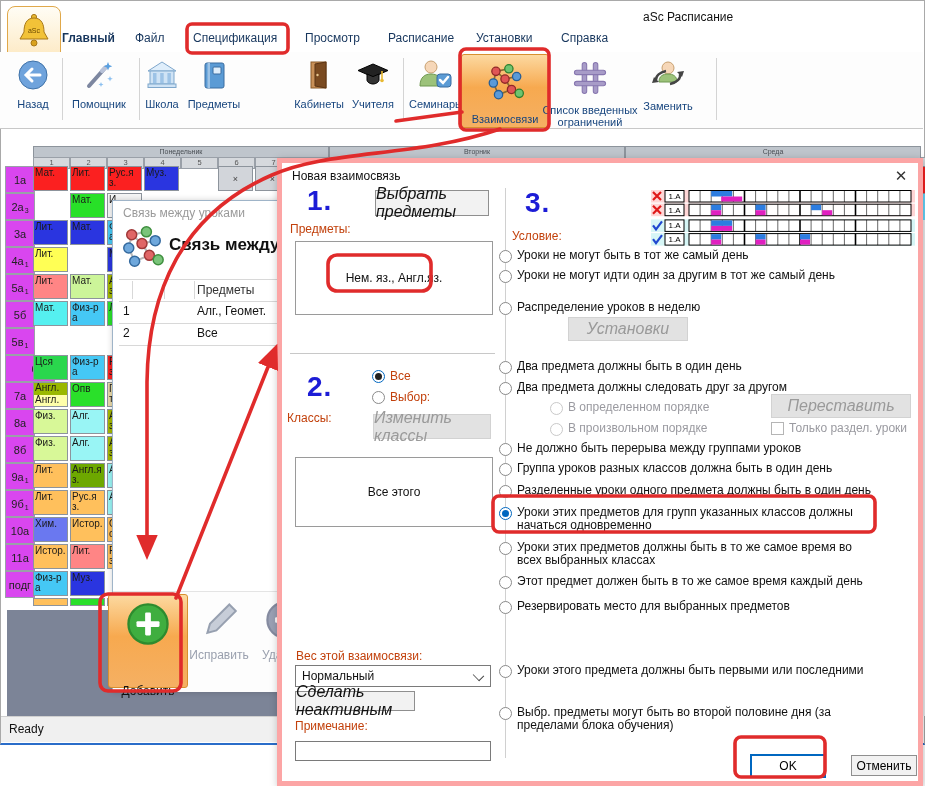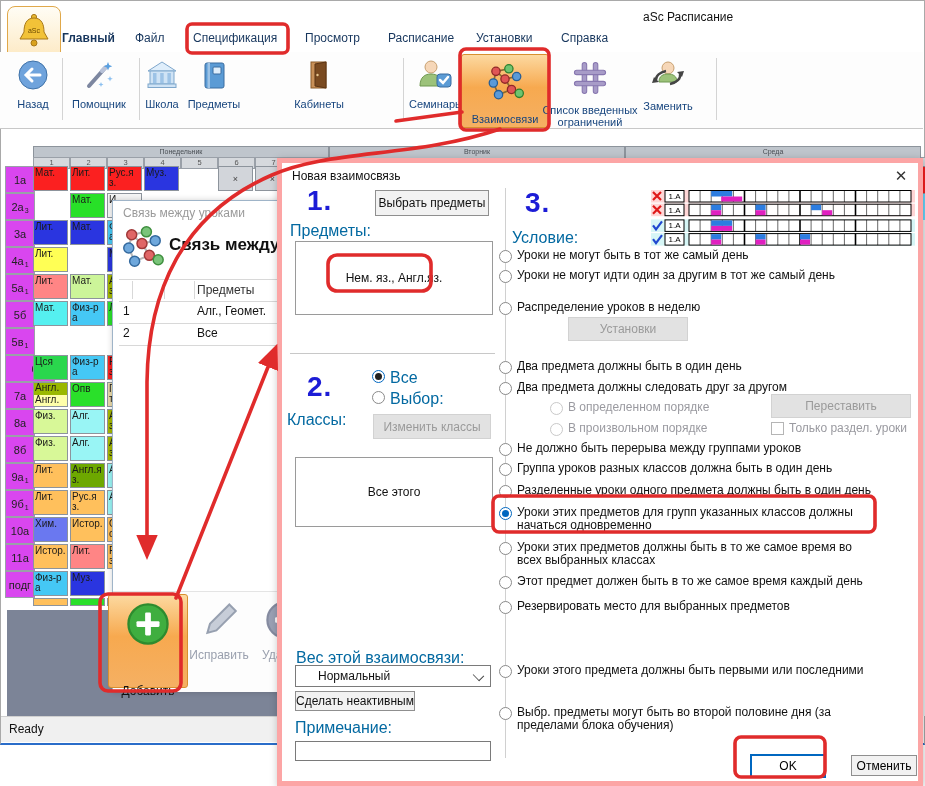"Учителя" div.tbtn { html: none -> <div> <span><svg> <polygon></polygon> <path></path> <path></path> <circle></circle> </svg></span> <span>Учителя</span> </div> }
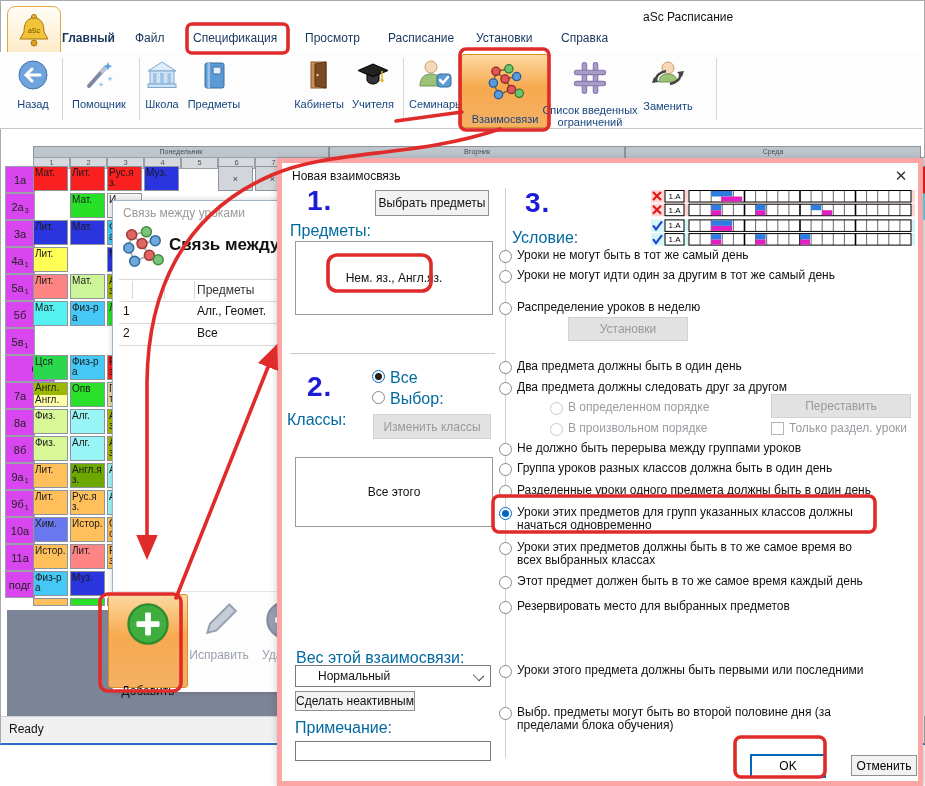"Выбрать предметы" .winbtn { font-size: 12px -> 16px; font-style: none -> italic }
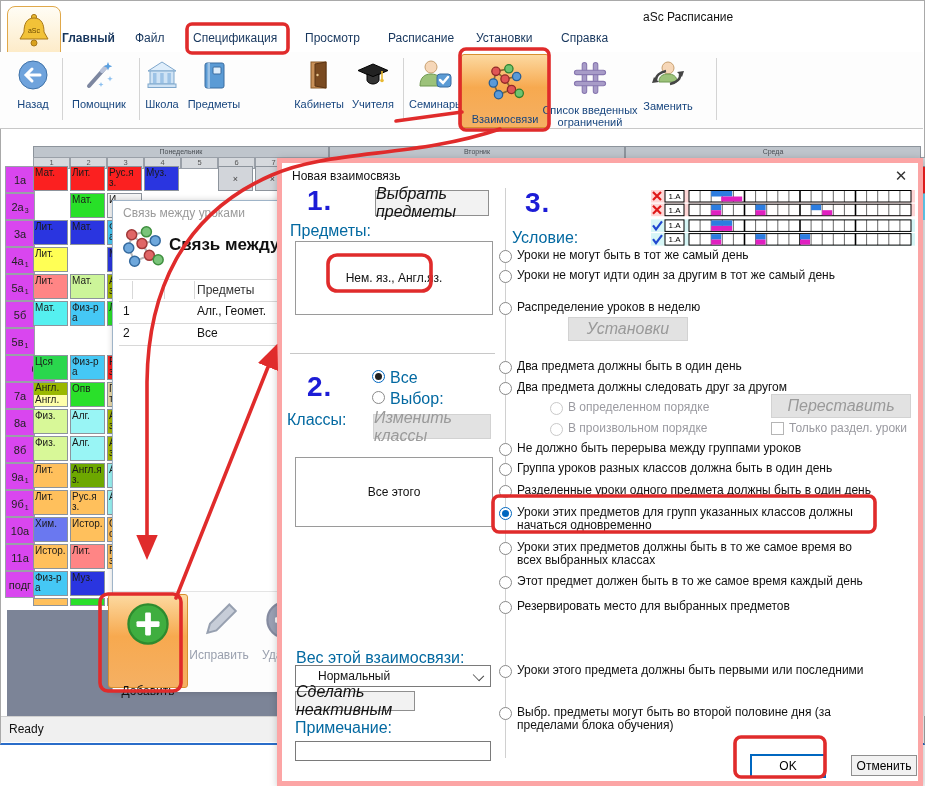"Предметы:" .dlabel { color: #0369a1 -> #c2410c; font-size: 16px -> 12px }
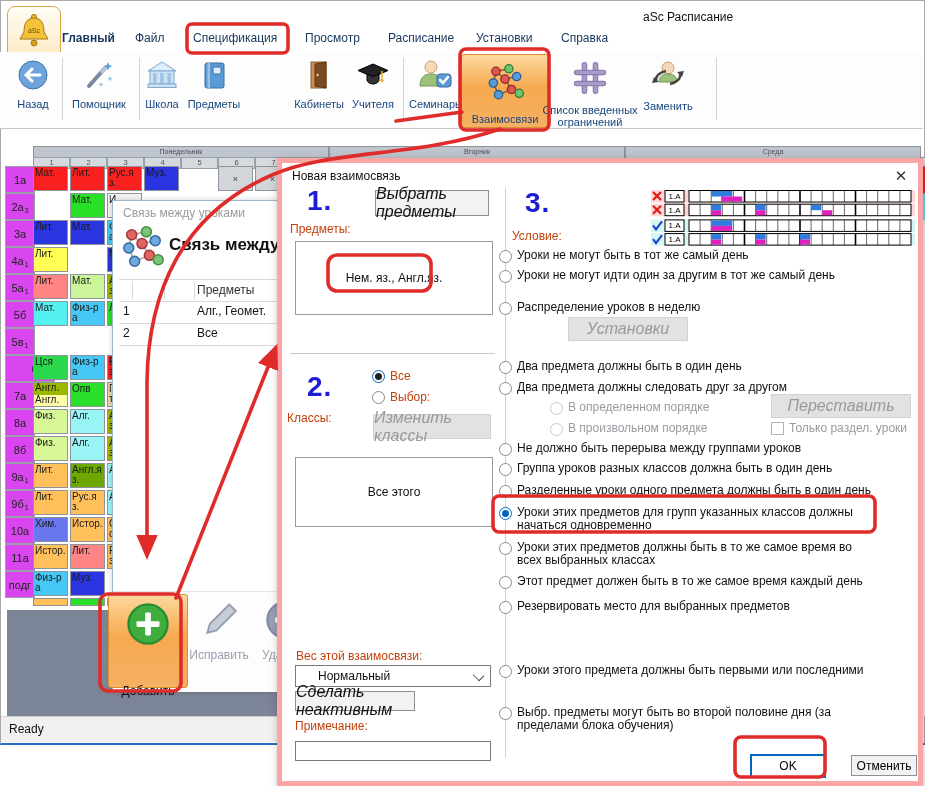"Нормальный" #weight-select { padding-left: 22px -> 6px }
